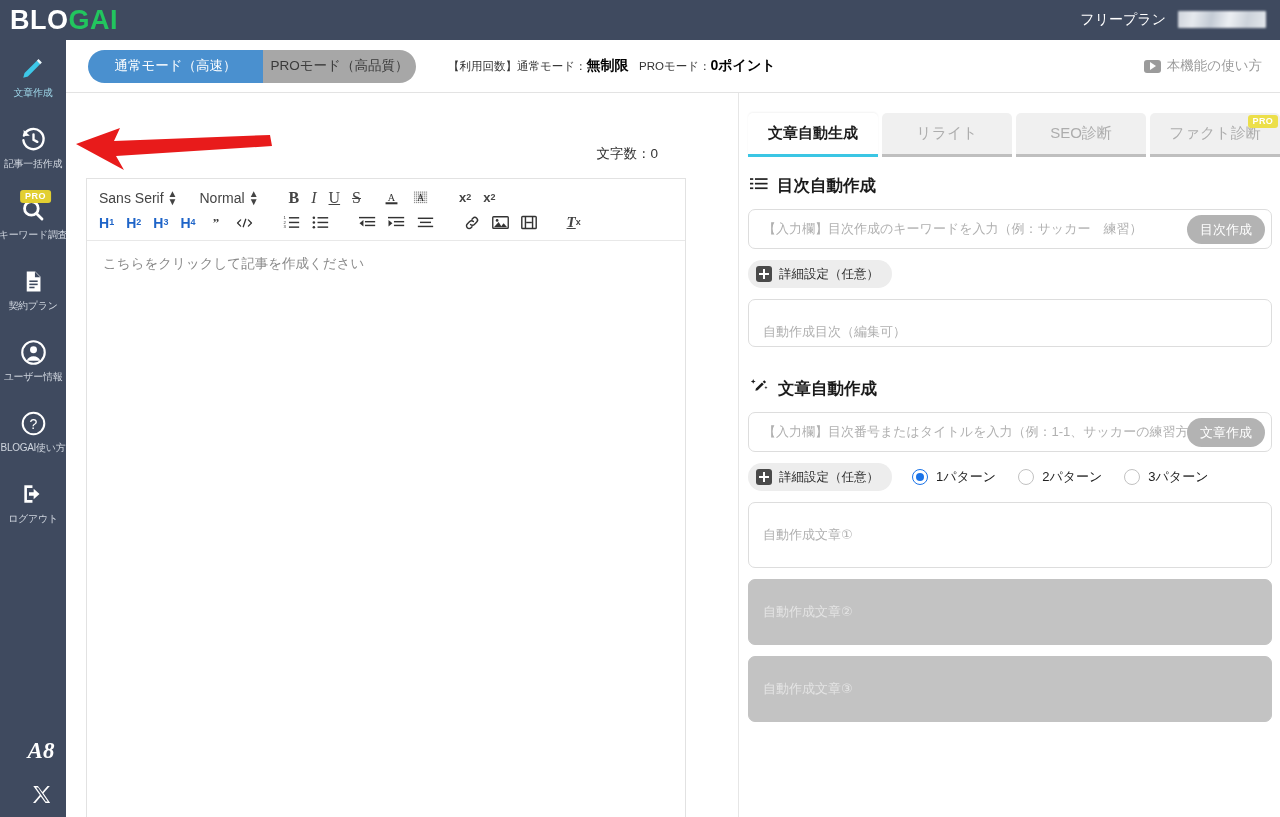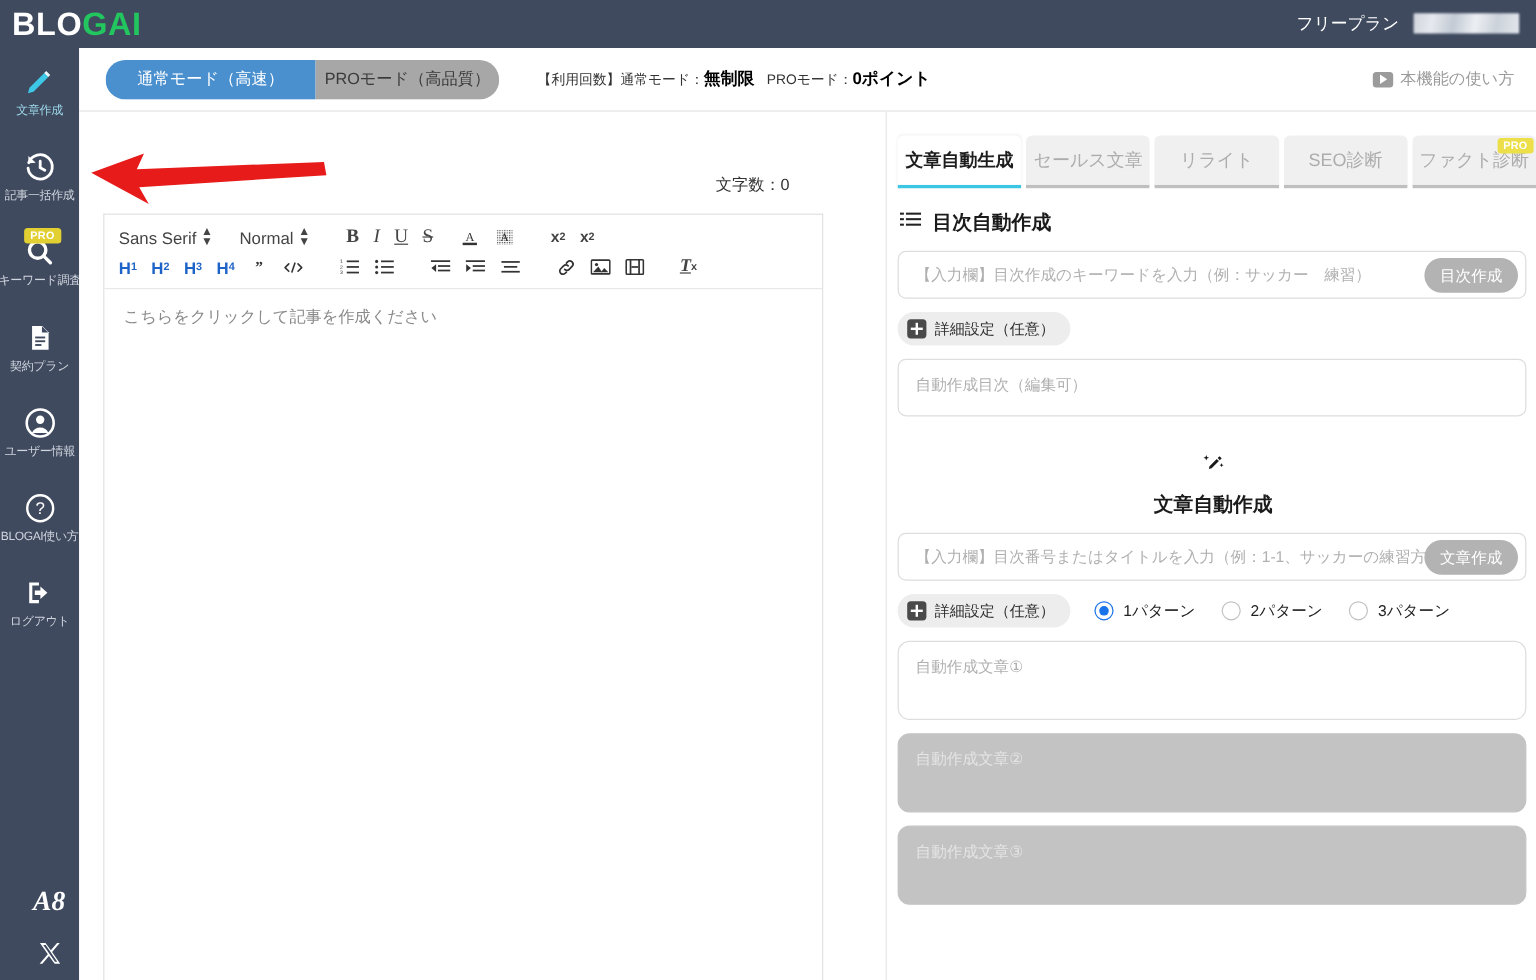"セールス文章" div.tab { html: <div> <span>セールス文章</span> </div> -> none }
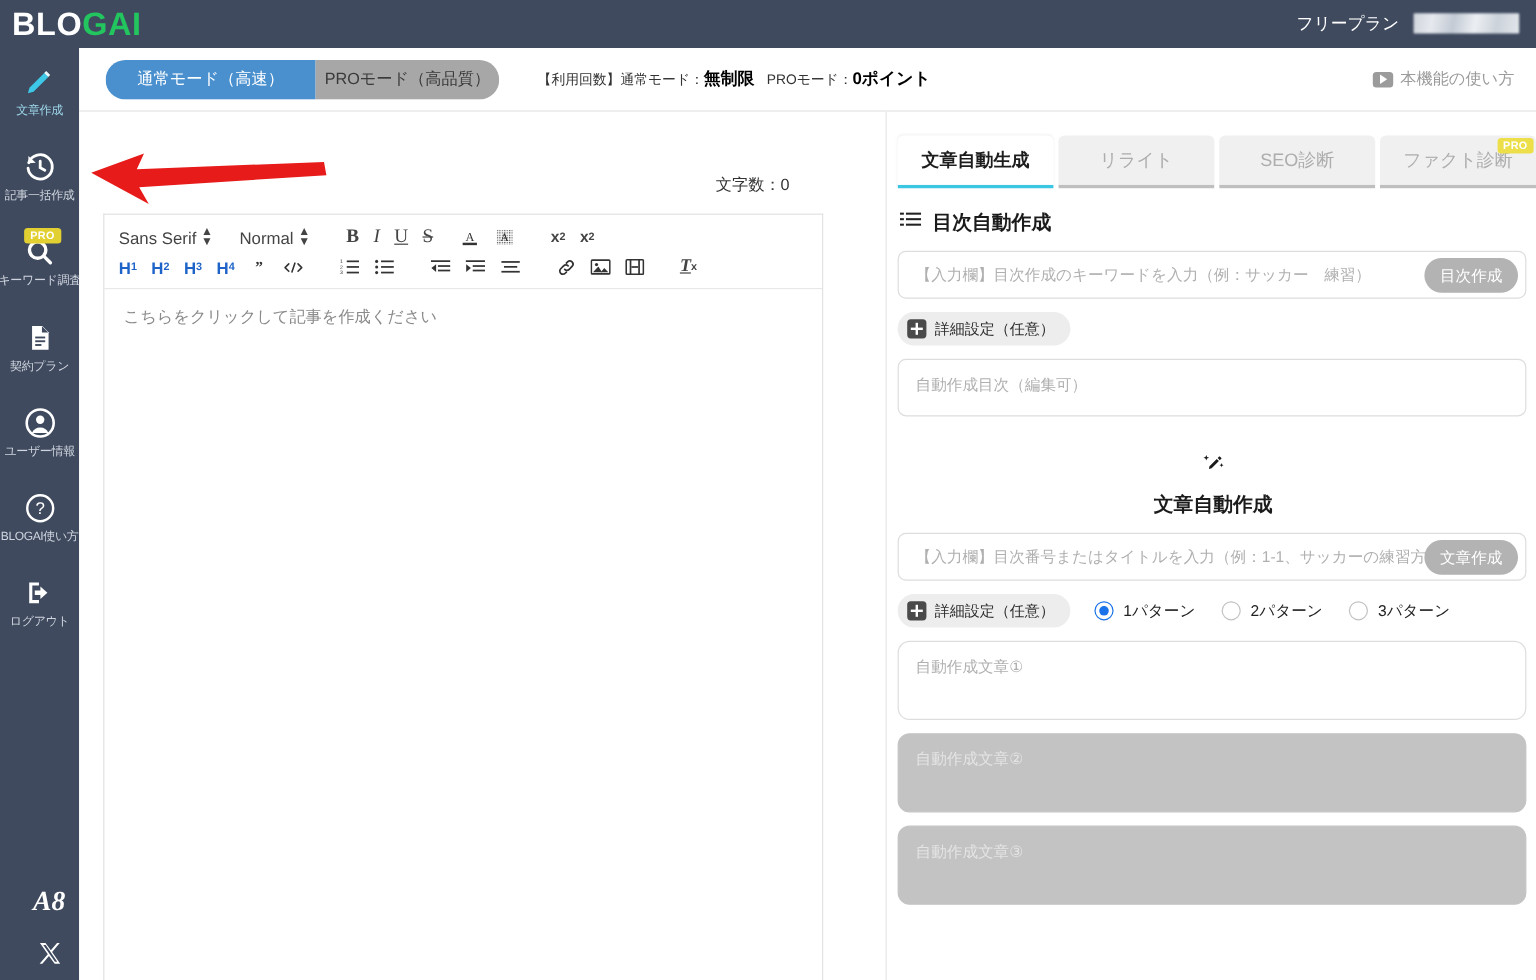"自動作成目次（編集可）" .ta { padding: 12px 14px -> 23px 14px }
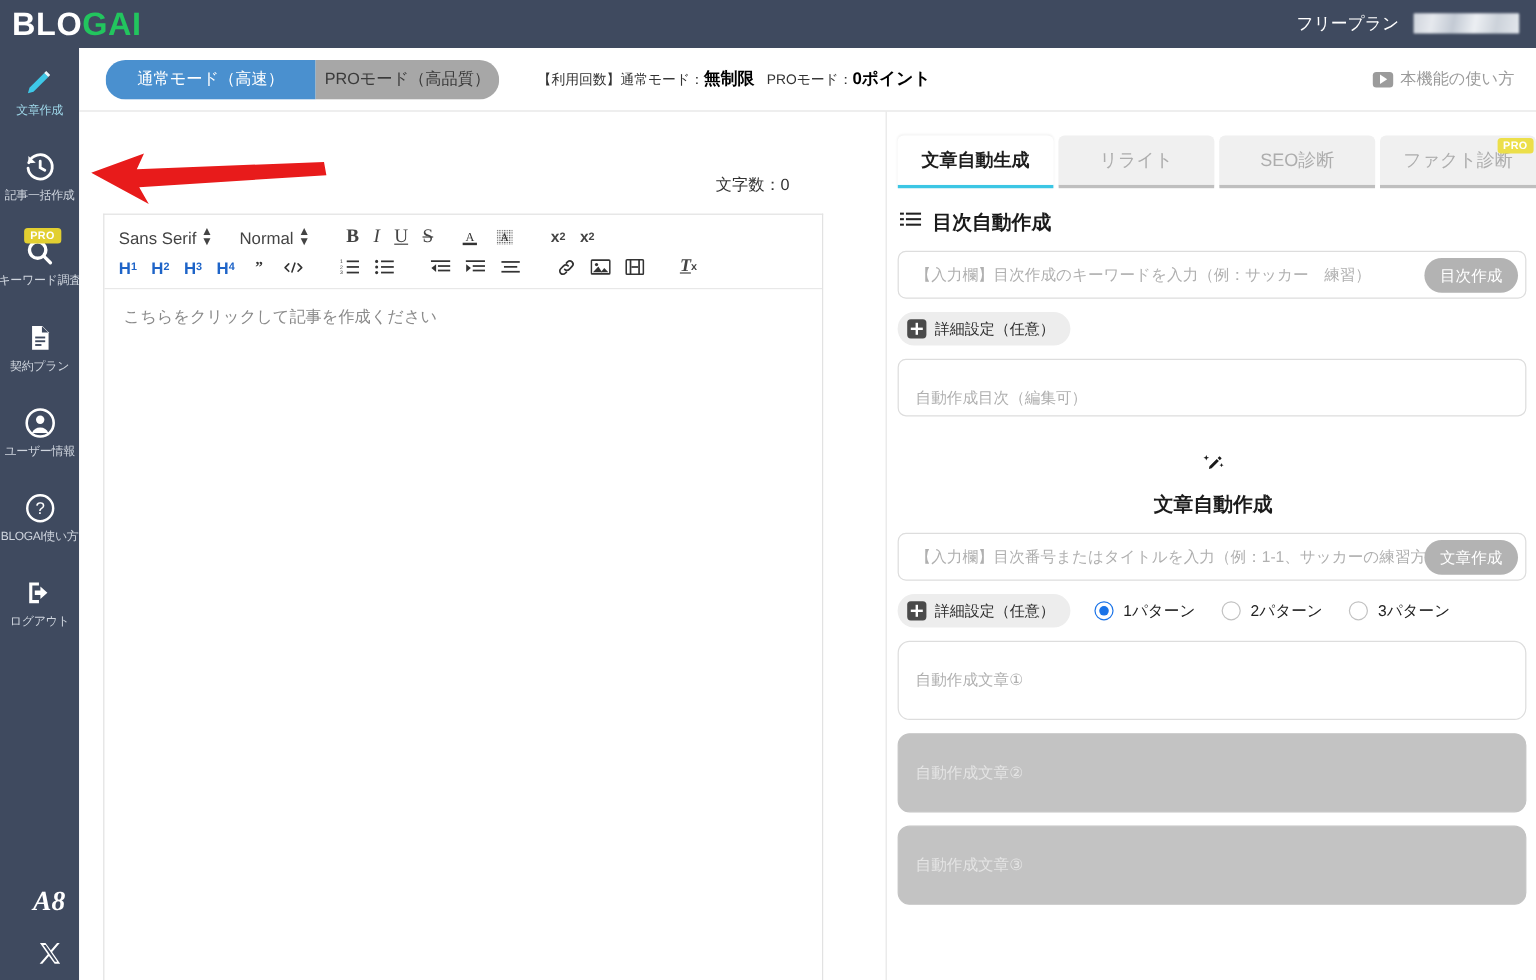"文章自動作成" .sec-head.second { flex-direction: column -> none }
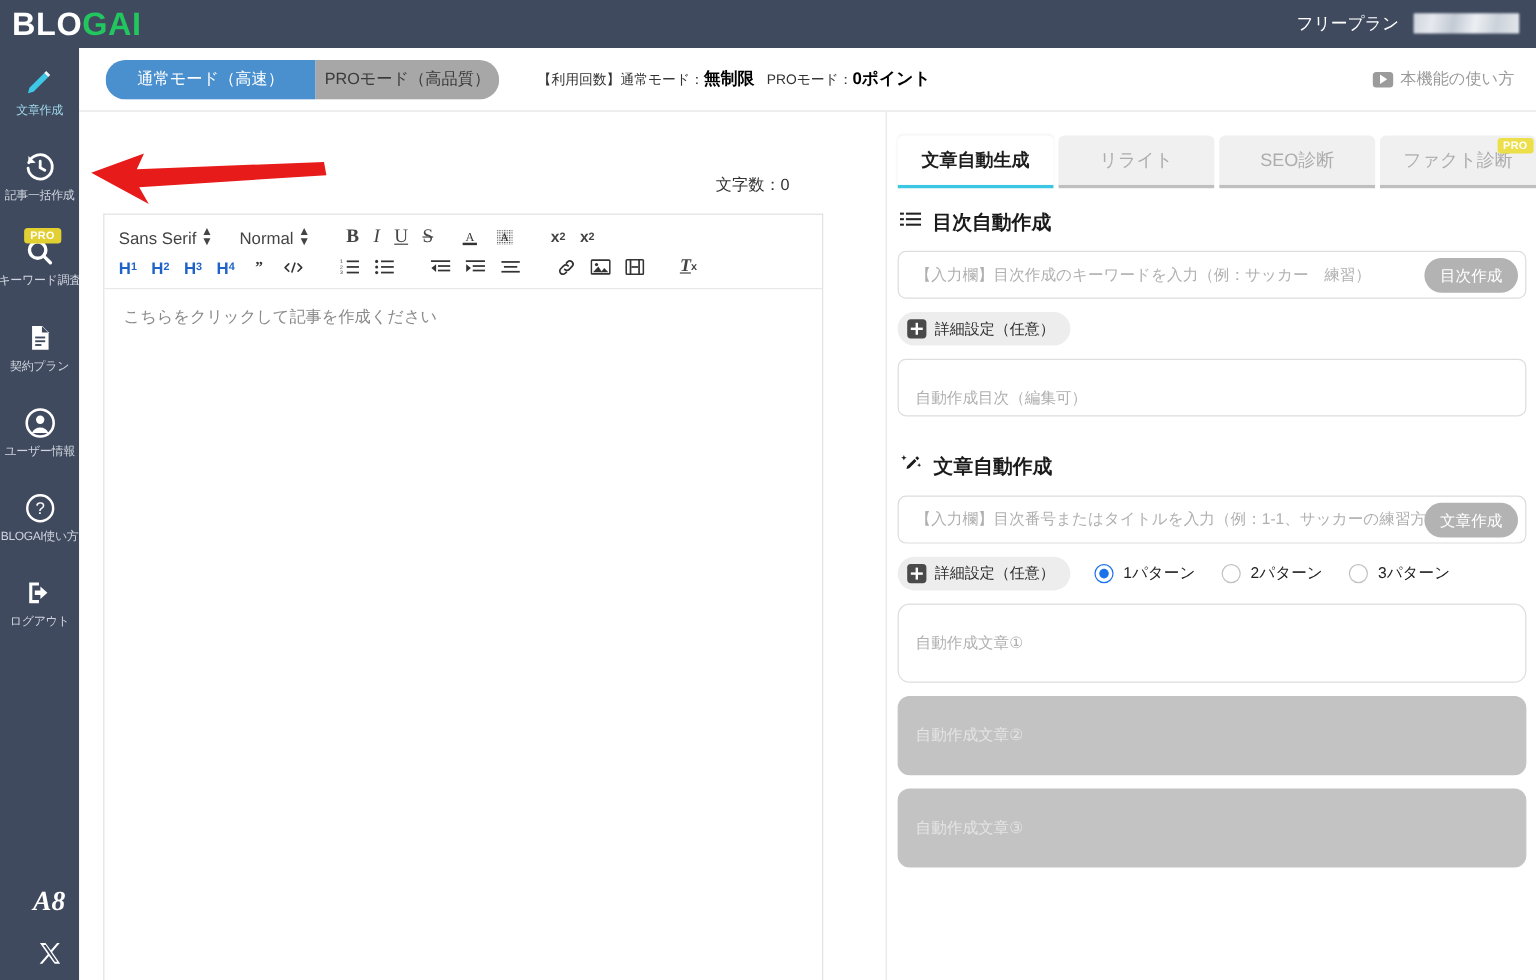"自動作成文章①" .ta.out { border-radius: 10px -> none }
